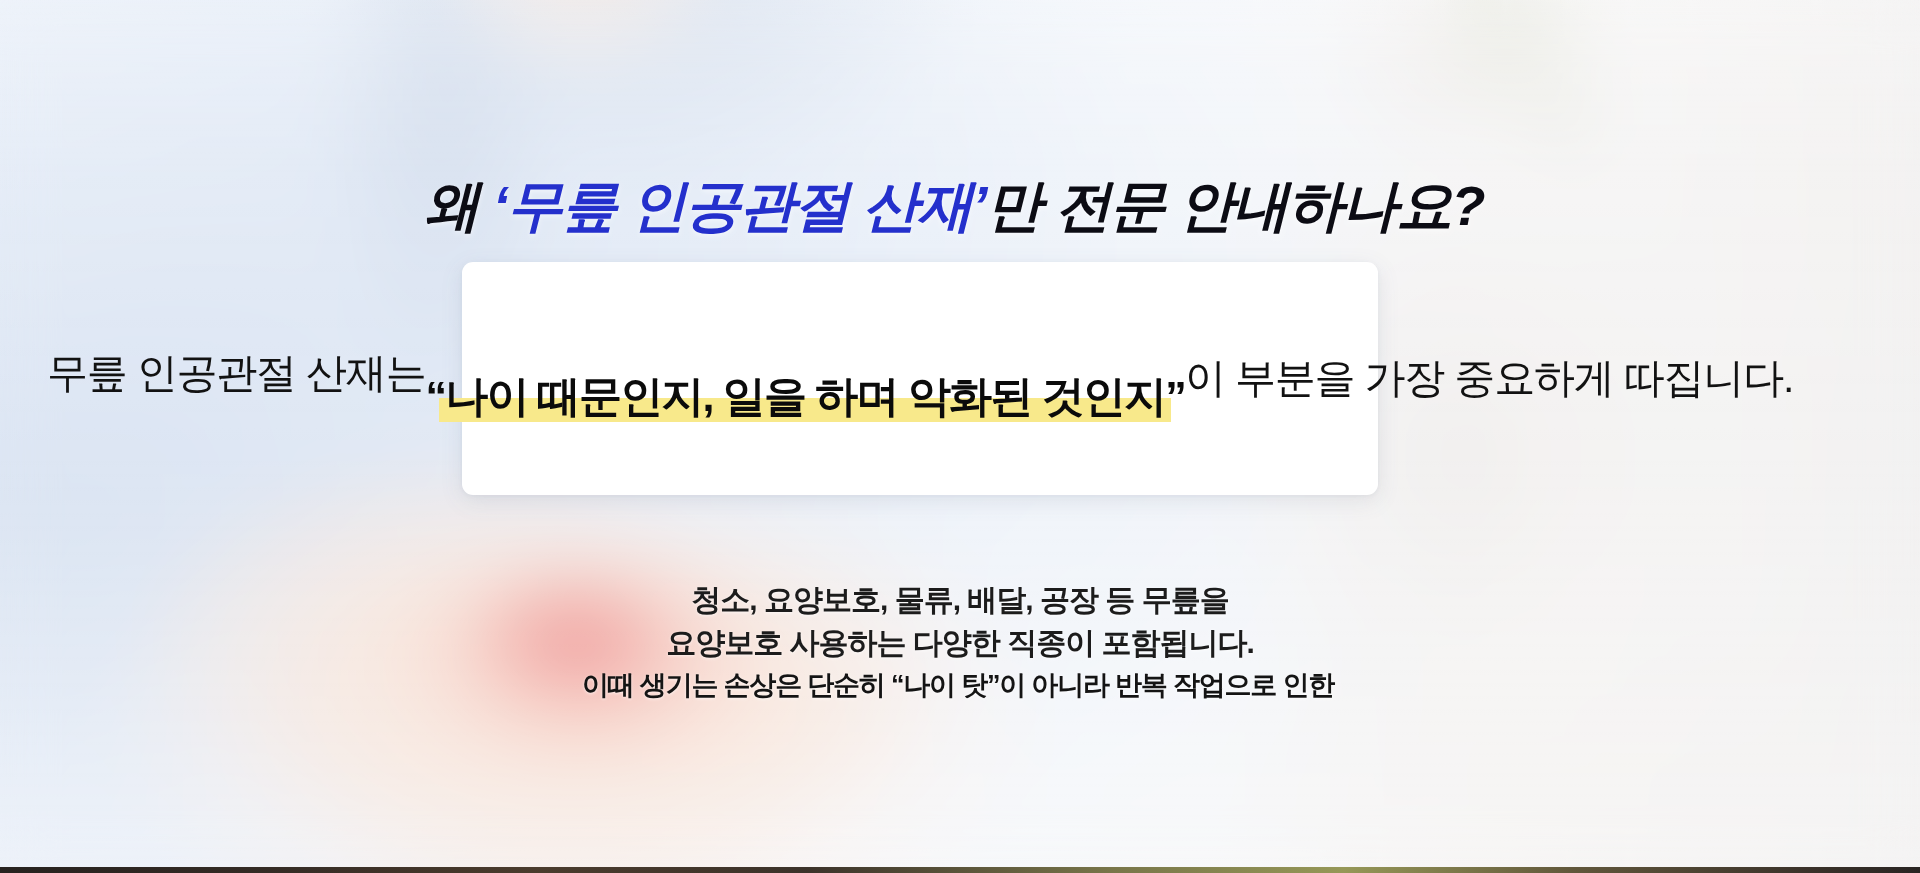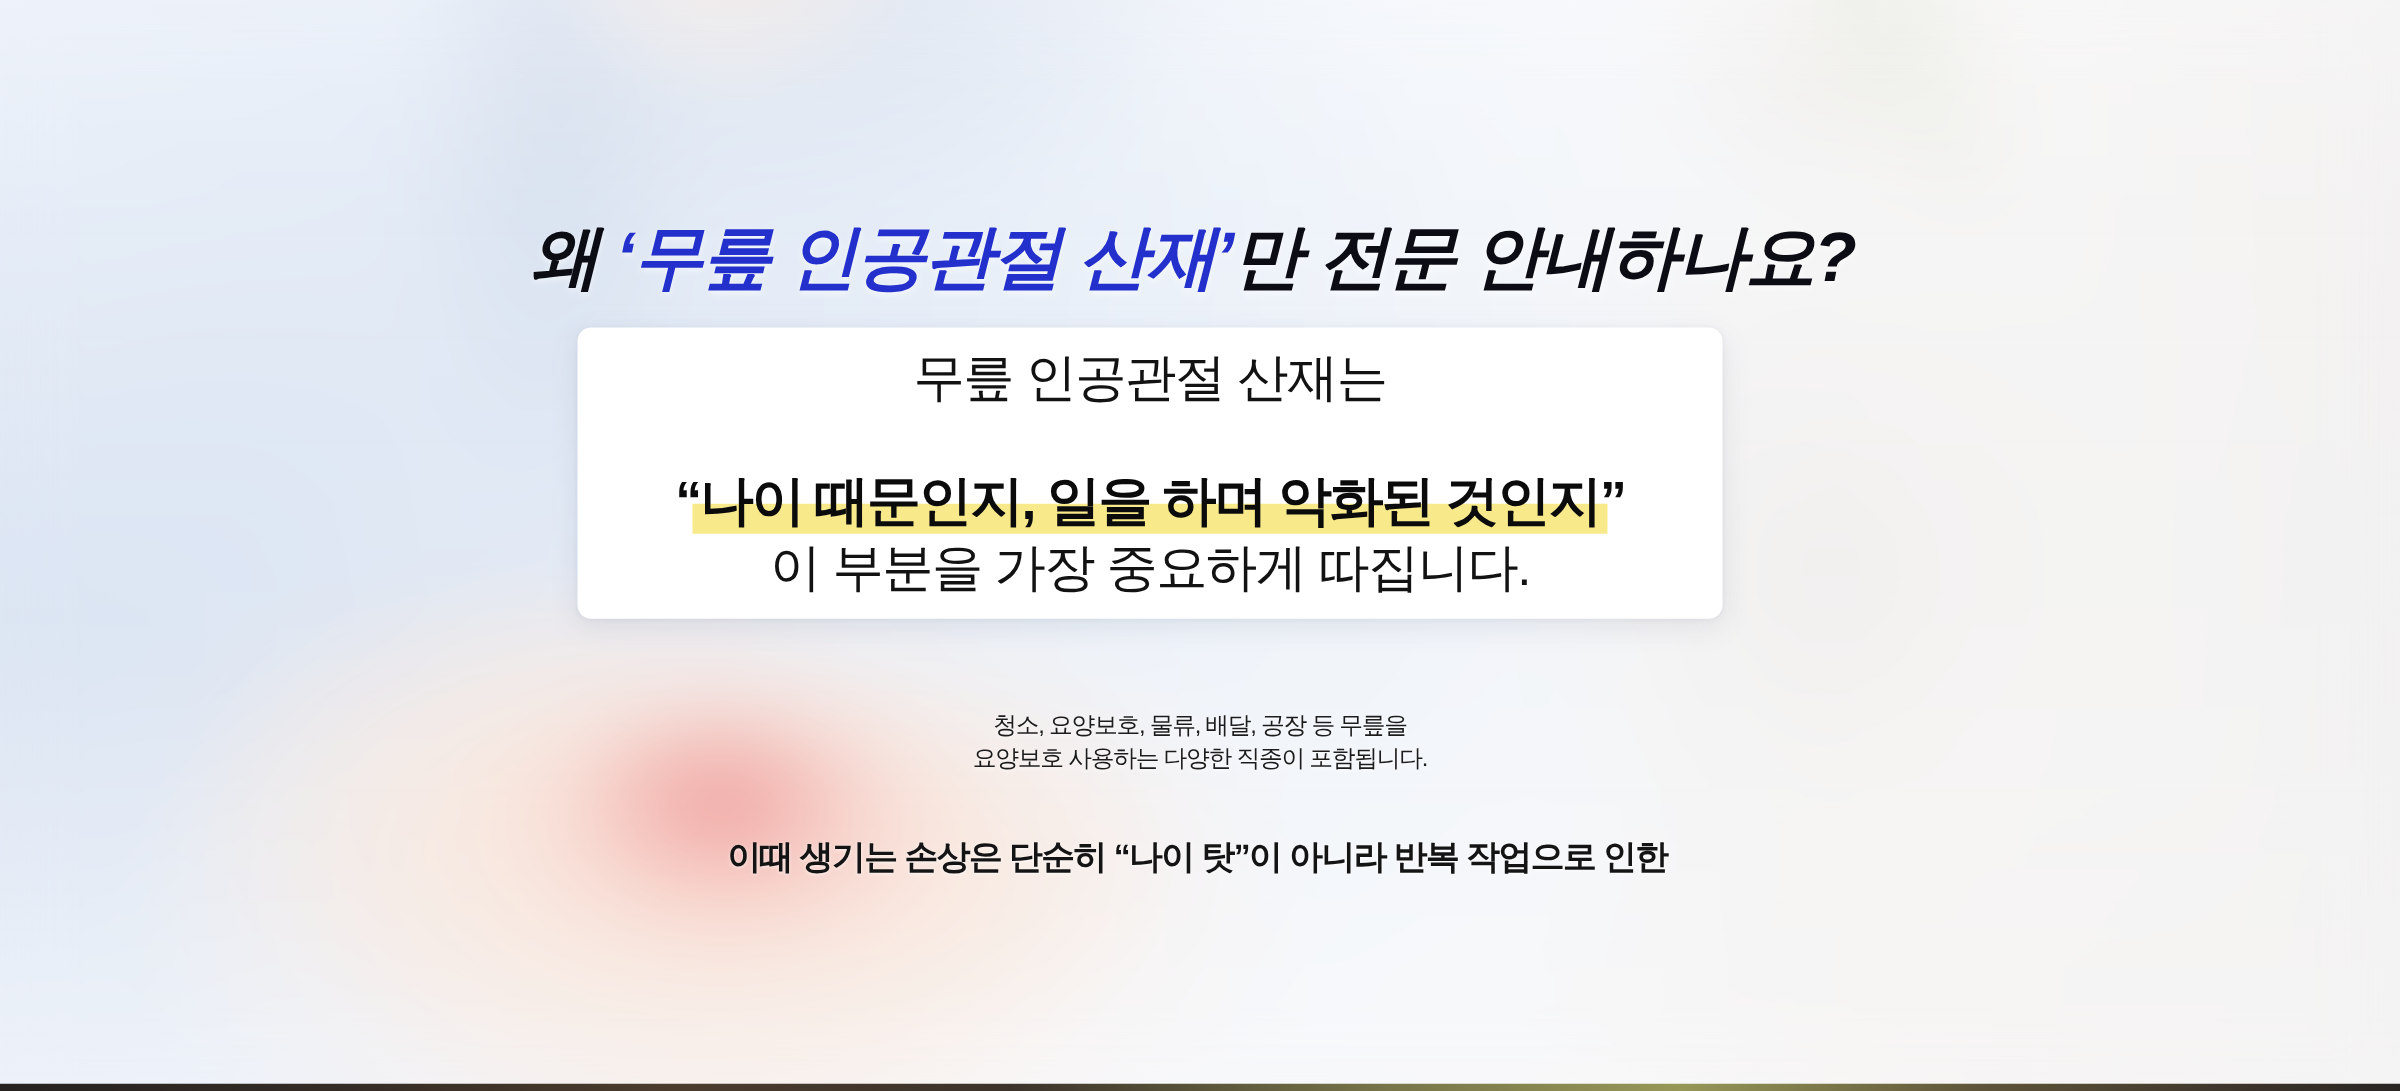"무릎 인공관절 산재는" .card { flex-direction: column -> row }
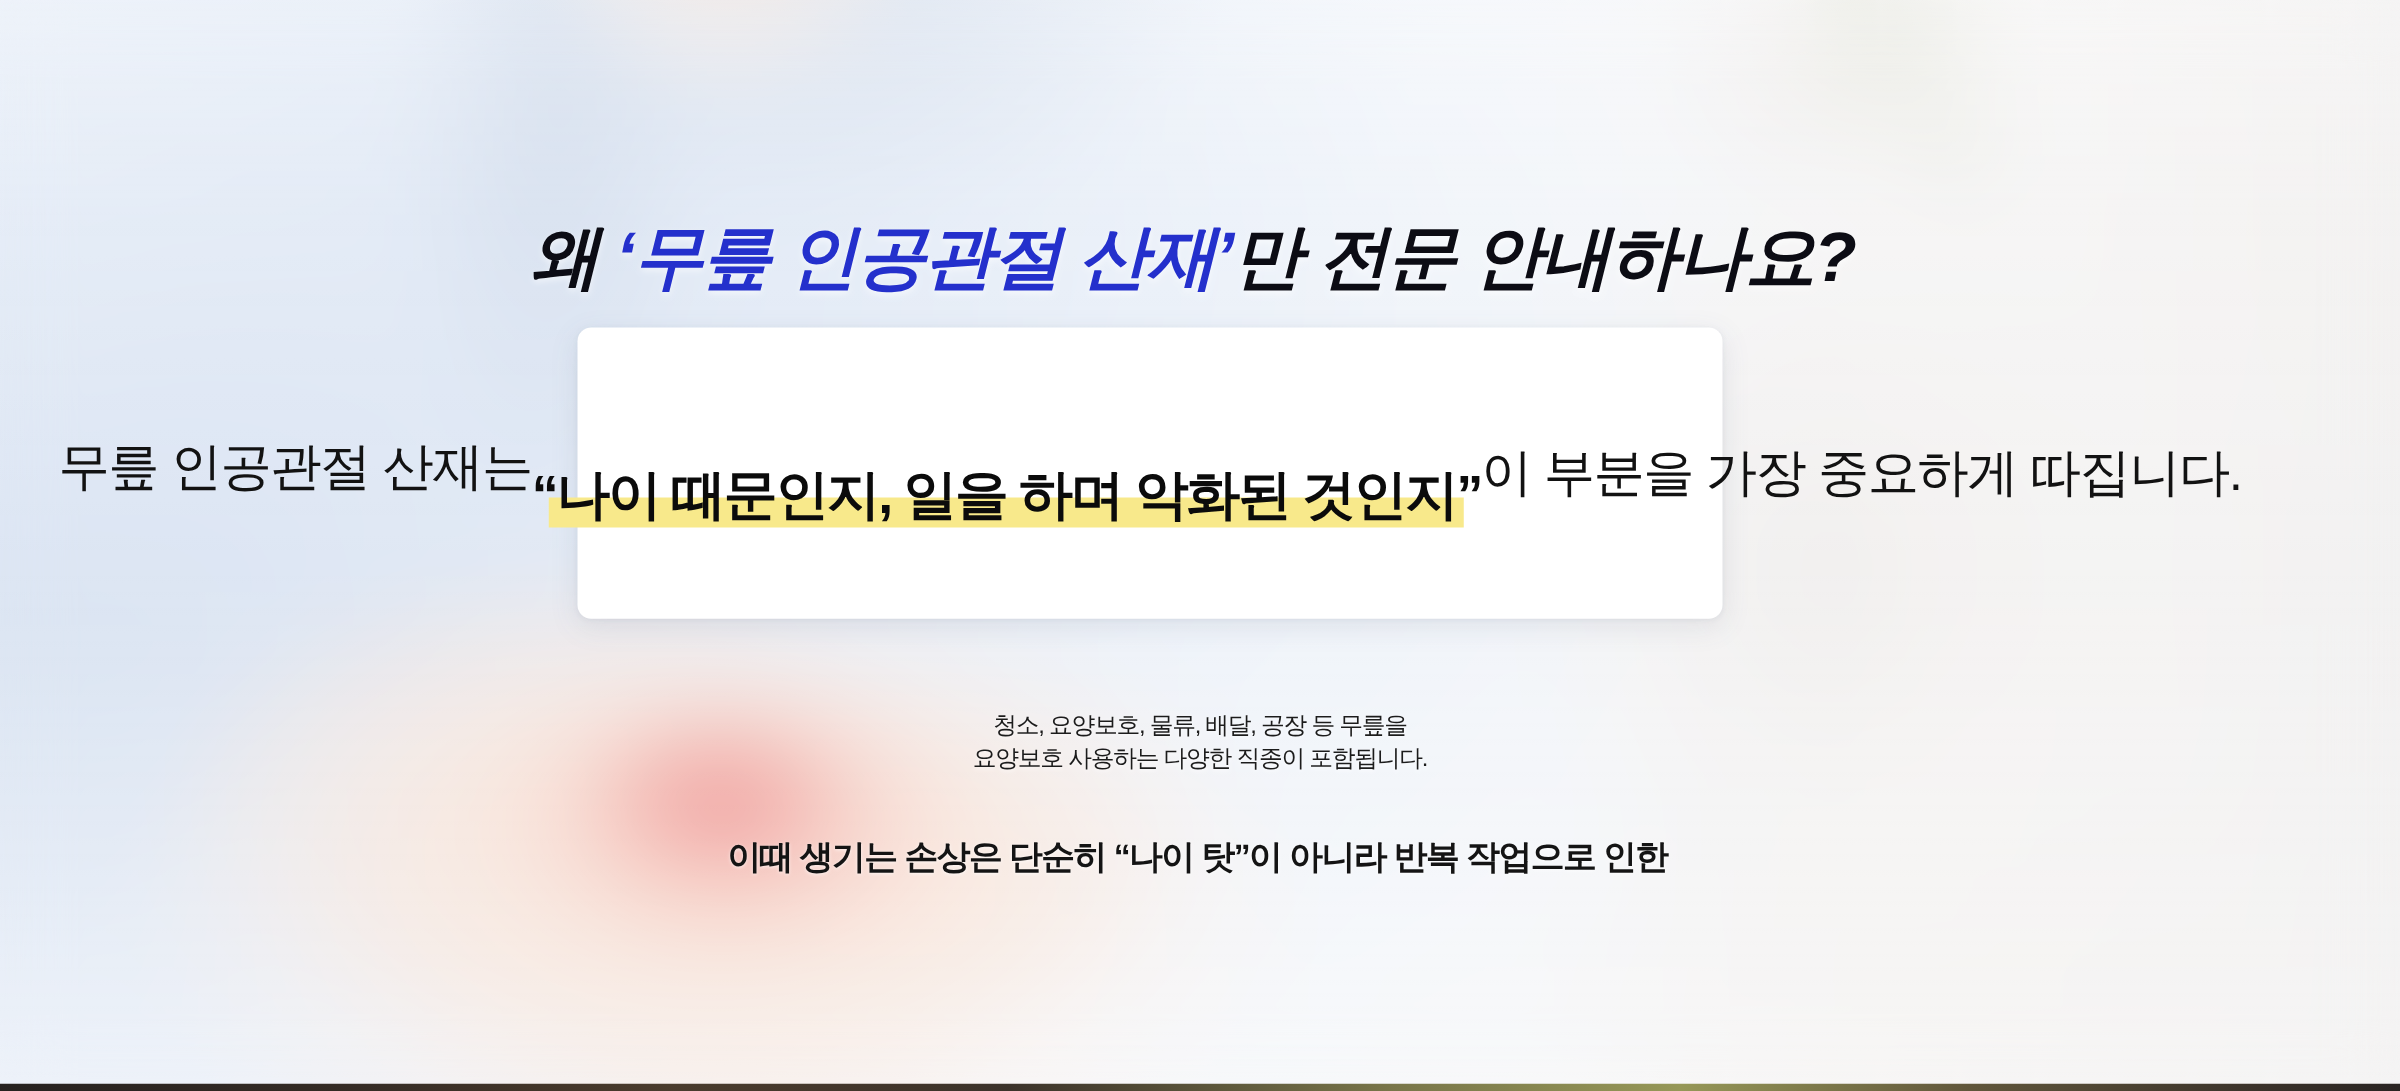"청소, 요양보호, 물류, 배달, 공장" .subtext { font-size: 19px -> 30px; font-weight: 400 -> 700 }
